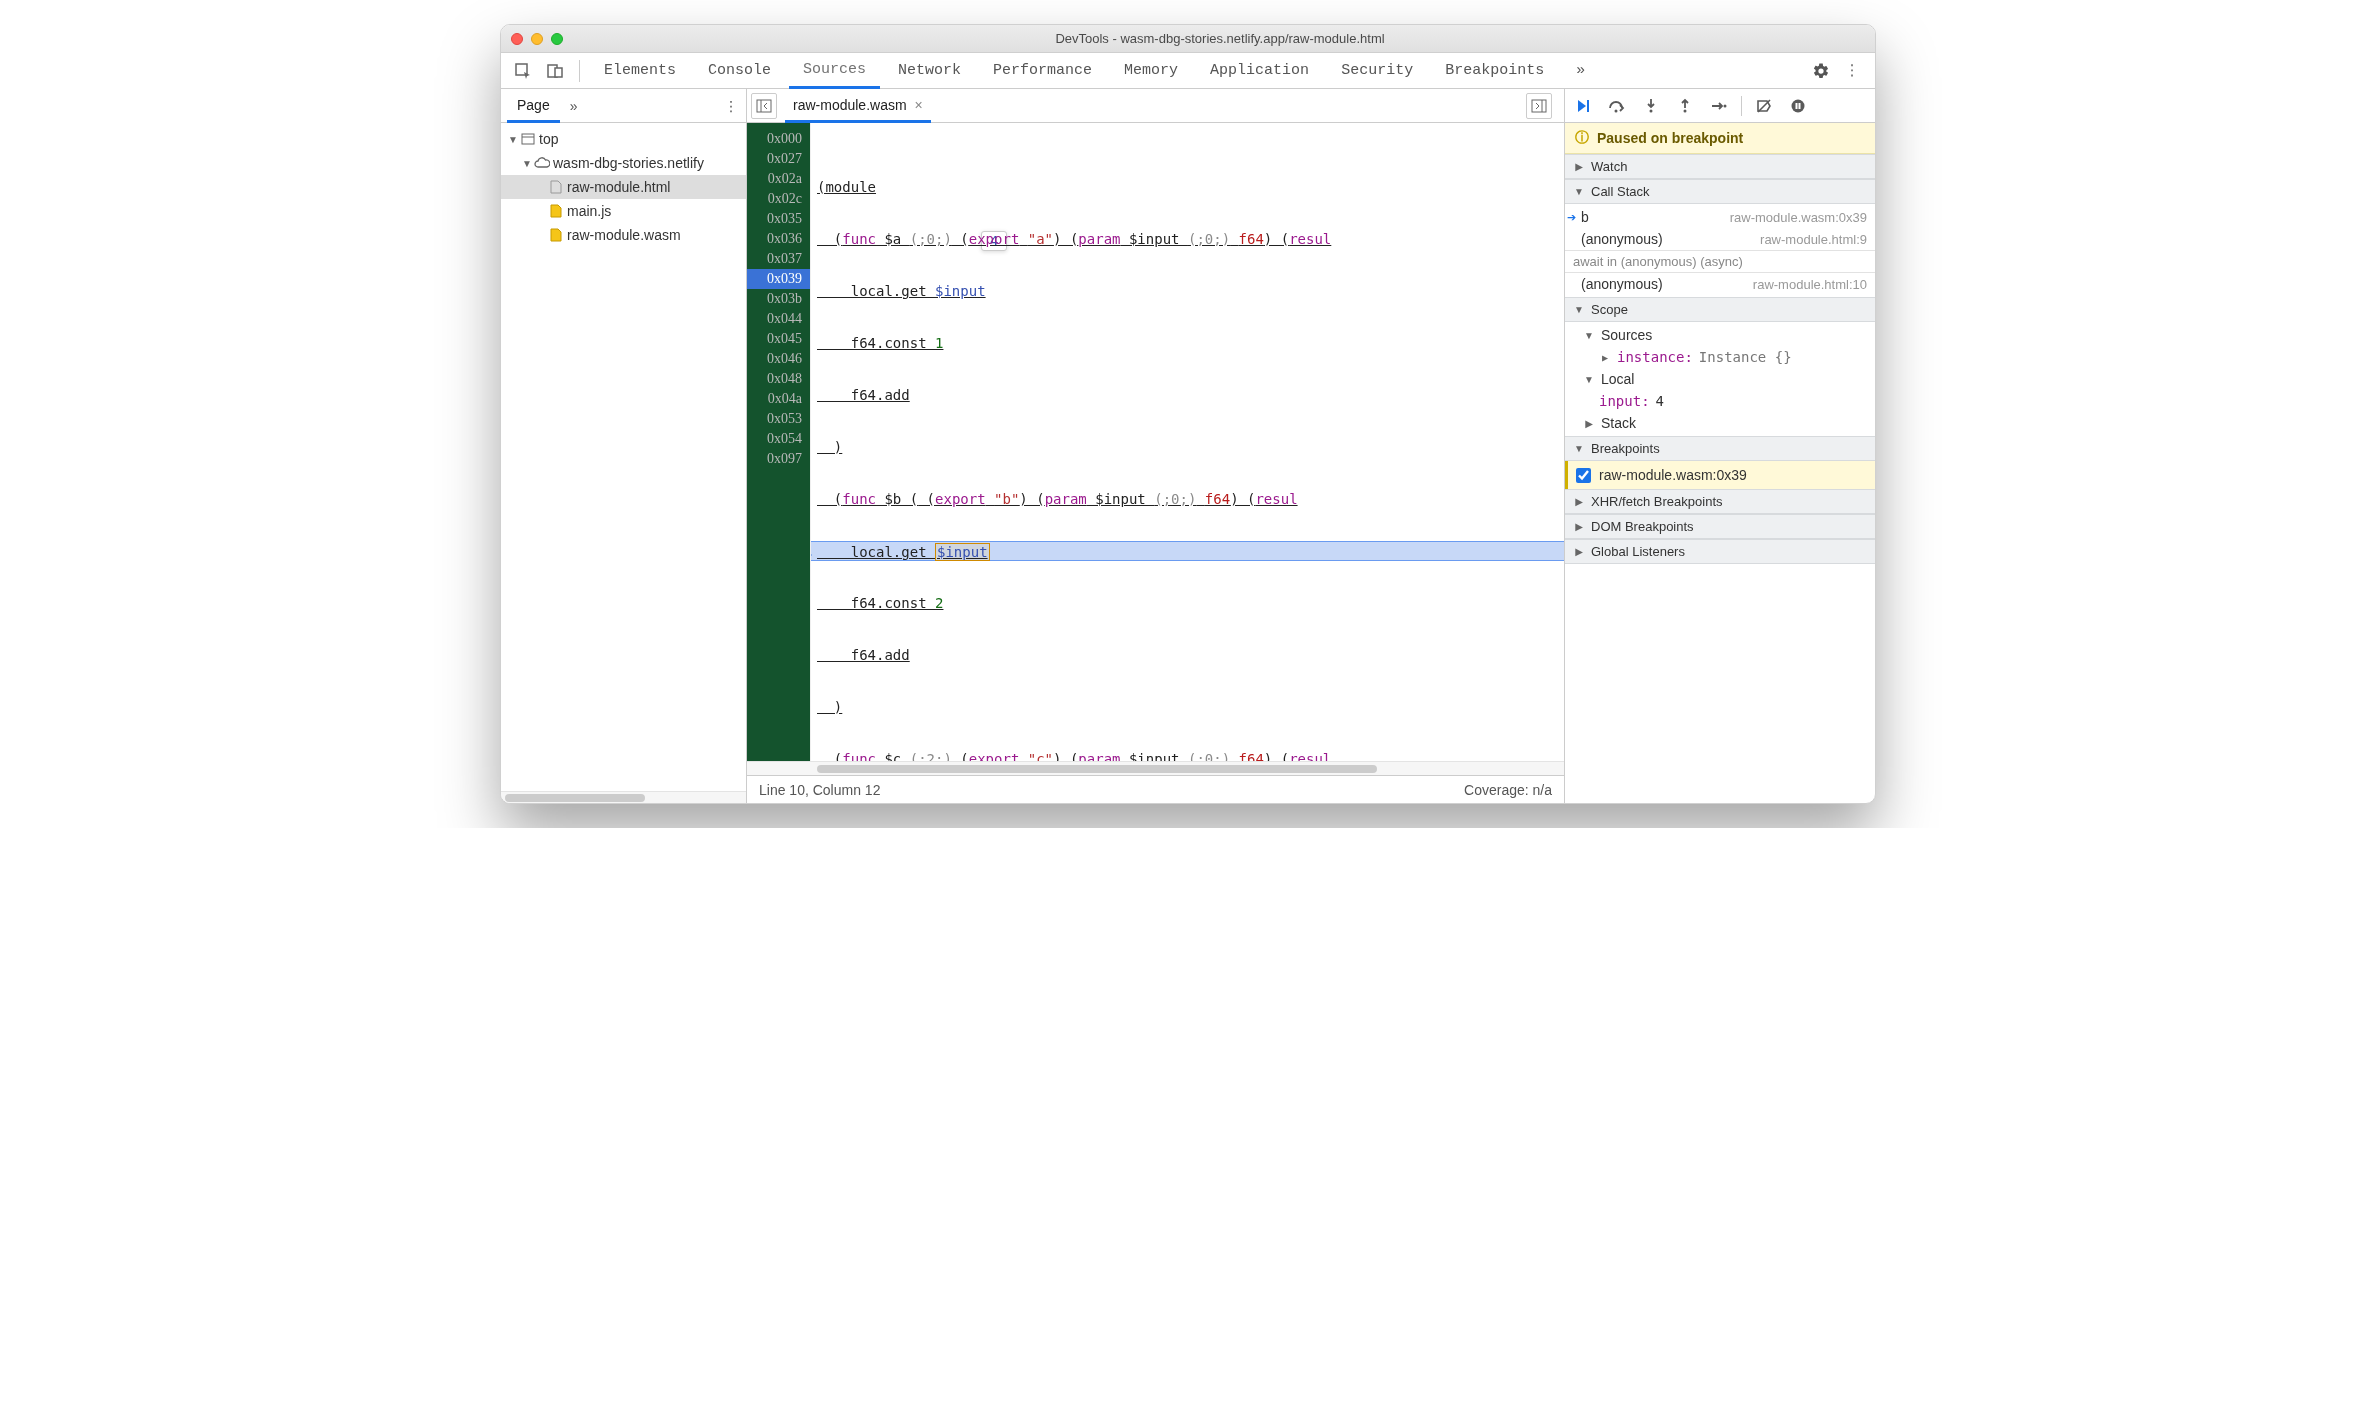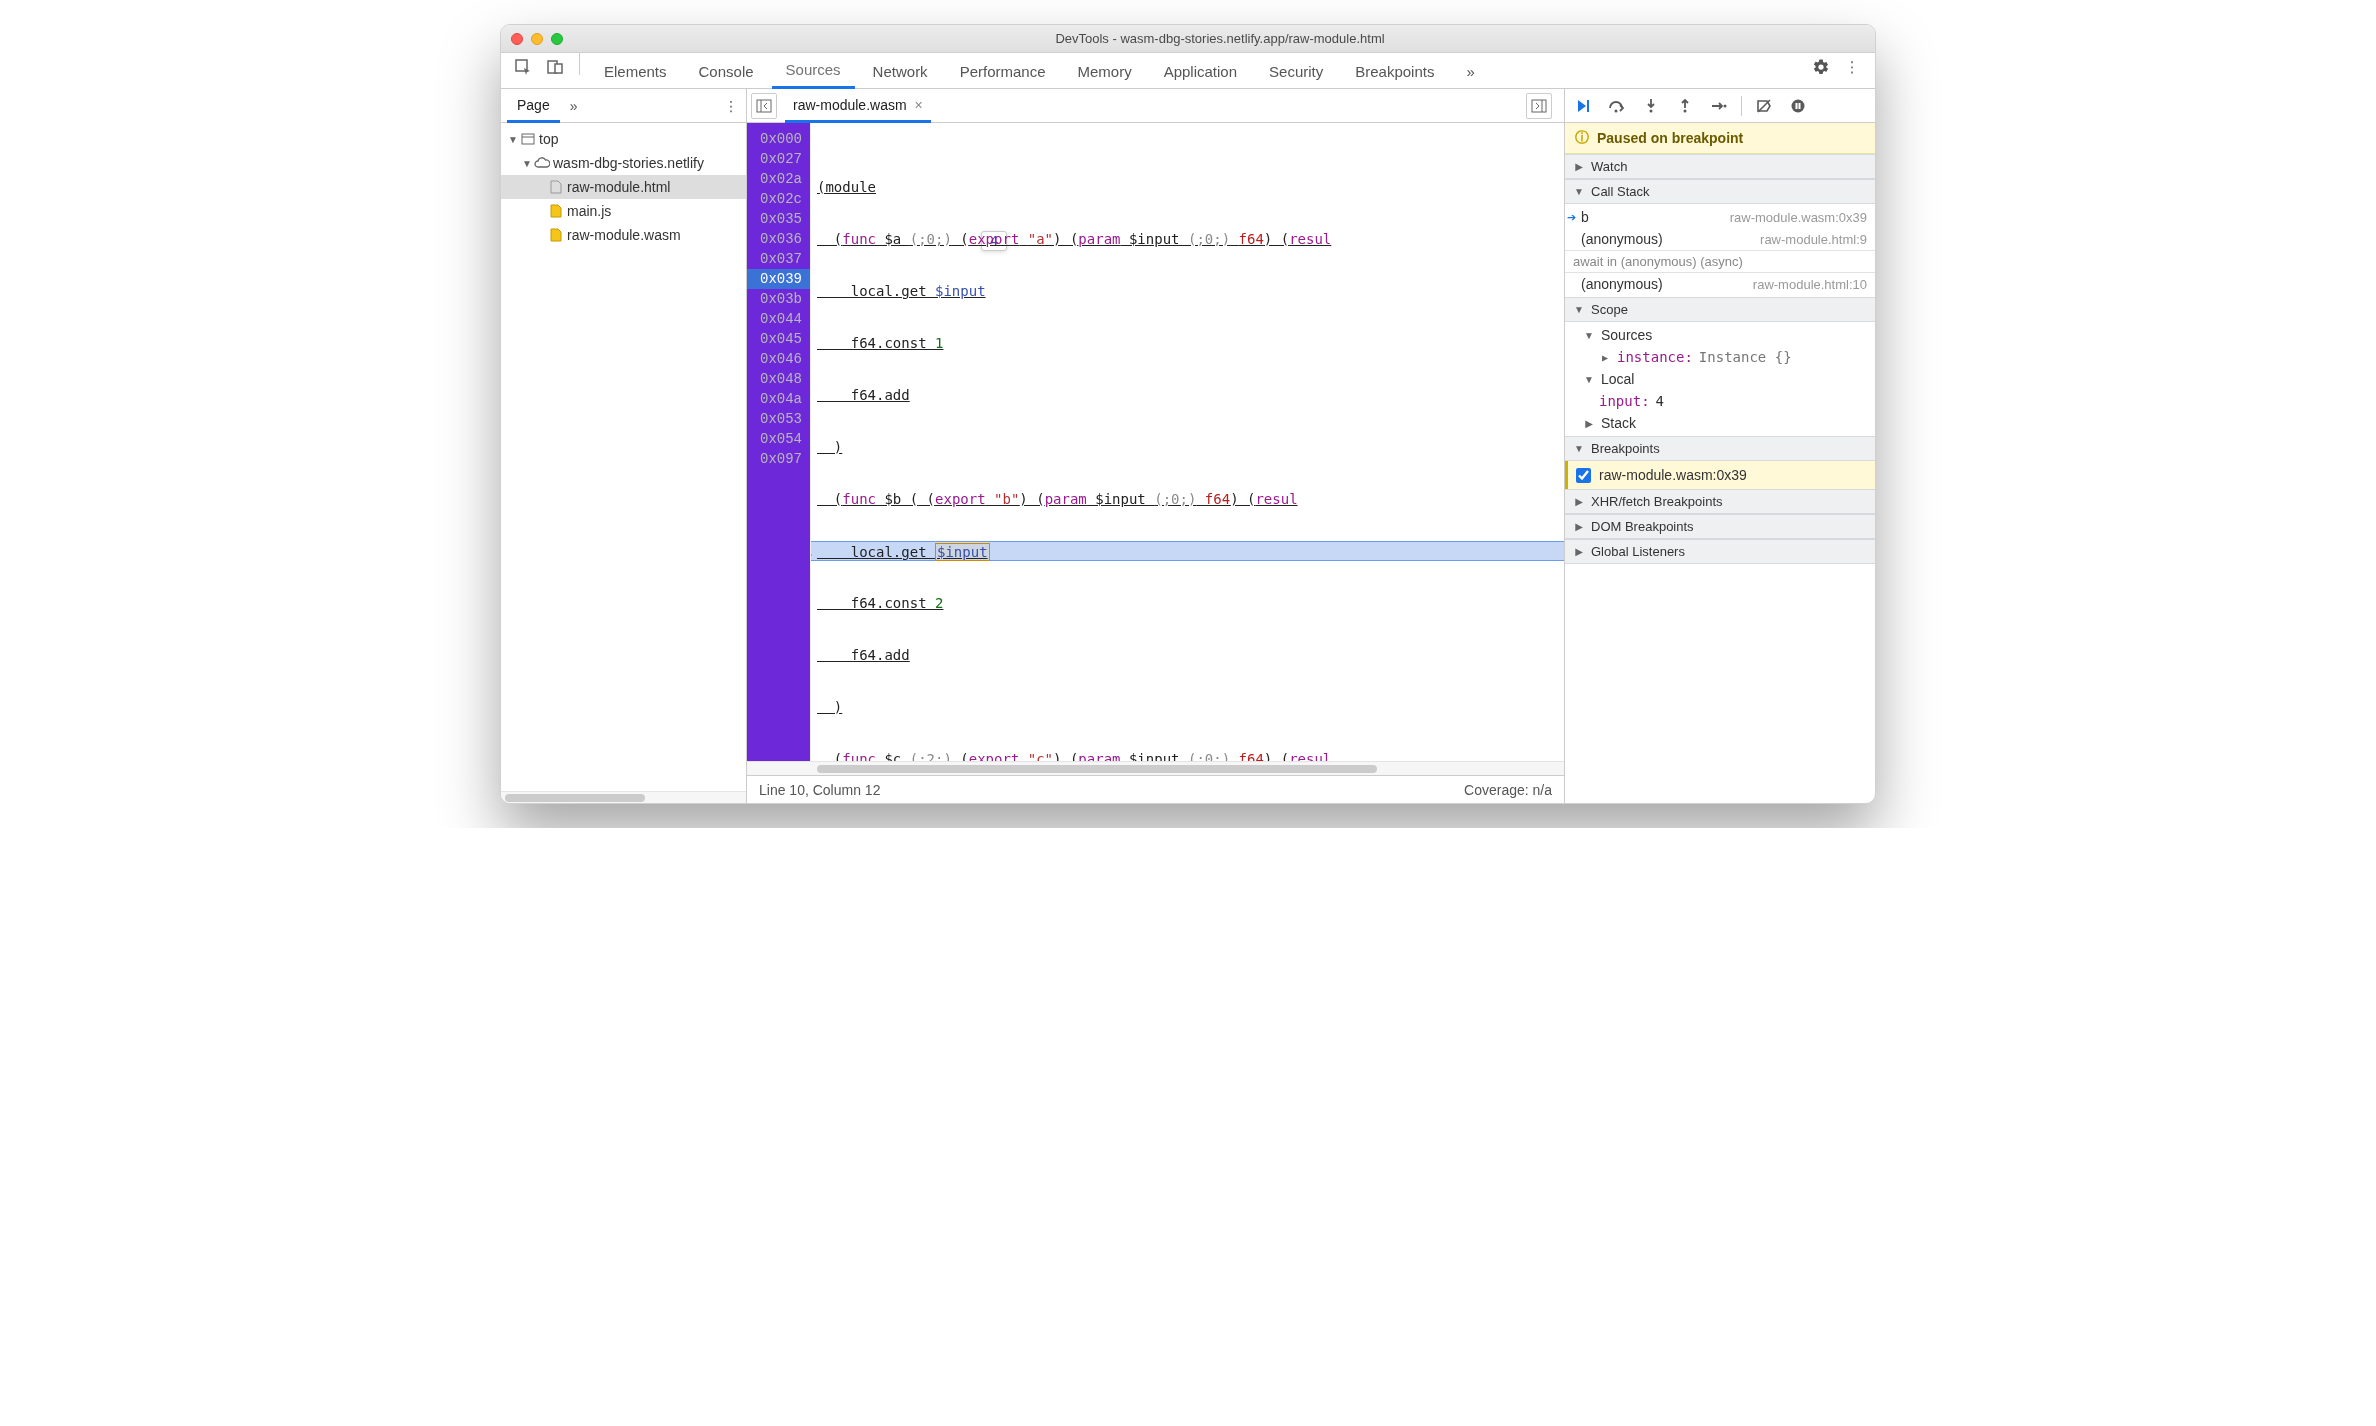"Elements" .tabs { align-items: flex-start -> center; font-family: none -> Liberation Mono, monospace }
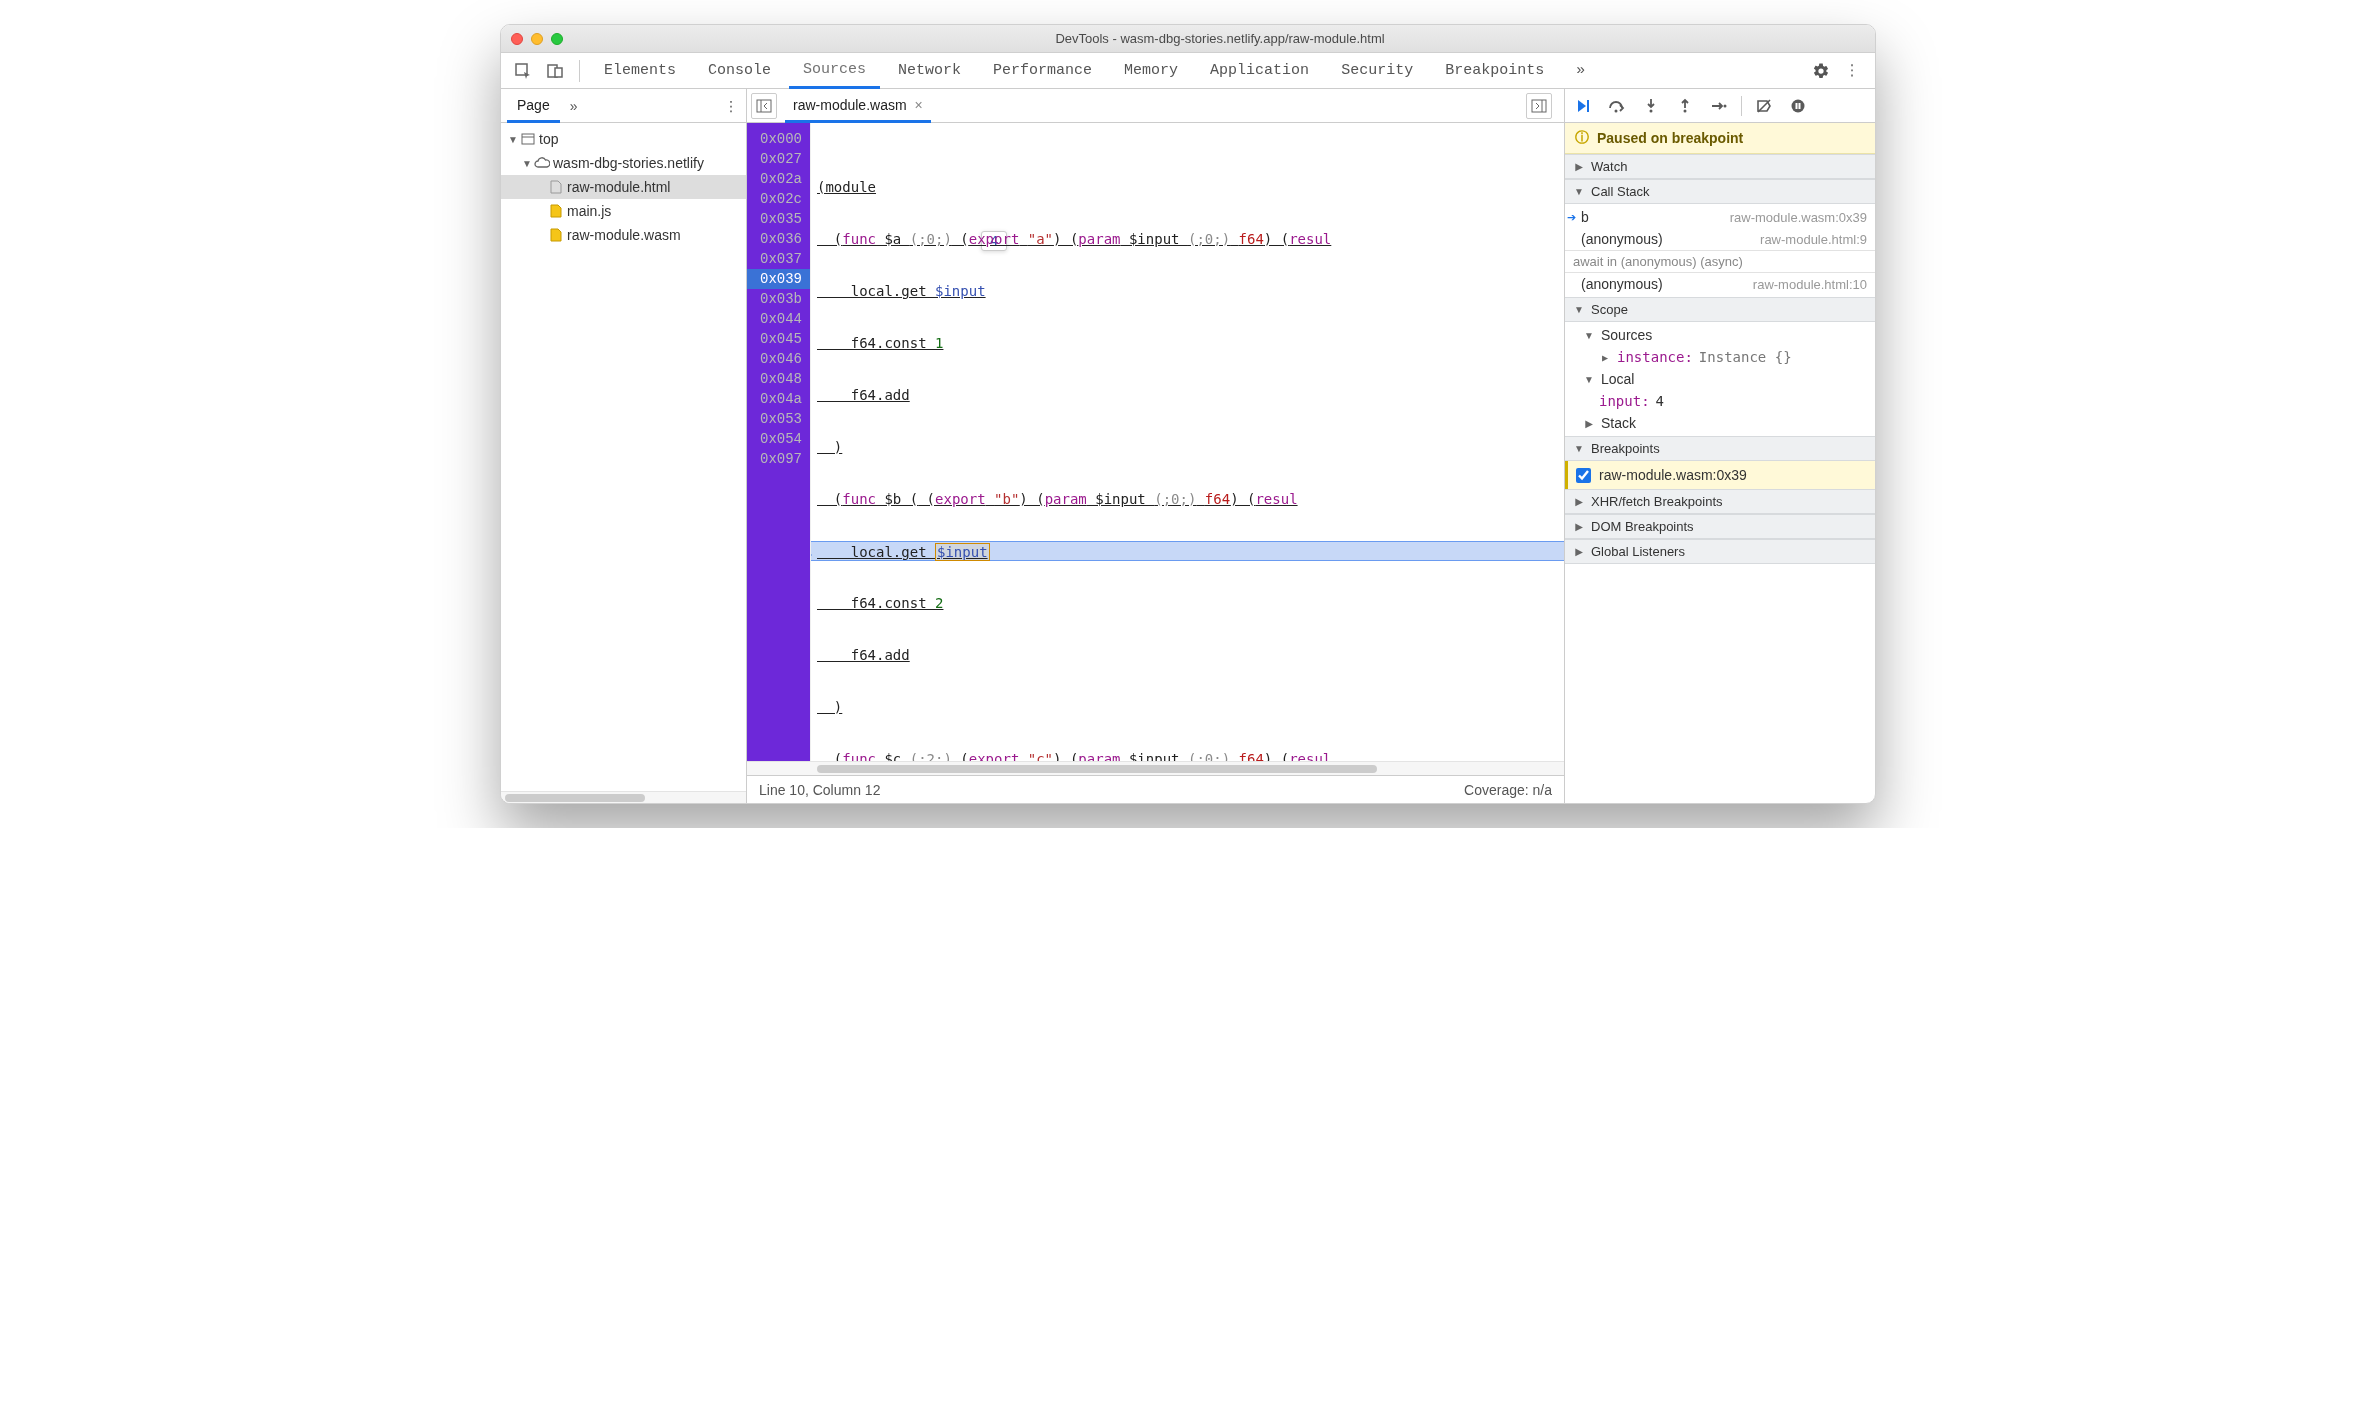"0x000" .gutter { background: #6d28d9 -> #14532d; font-family: Liberation Mono, monospace -> Liberation Serif, serif }
